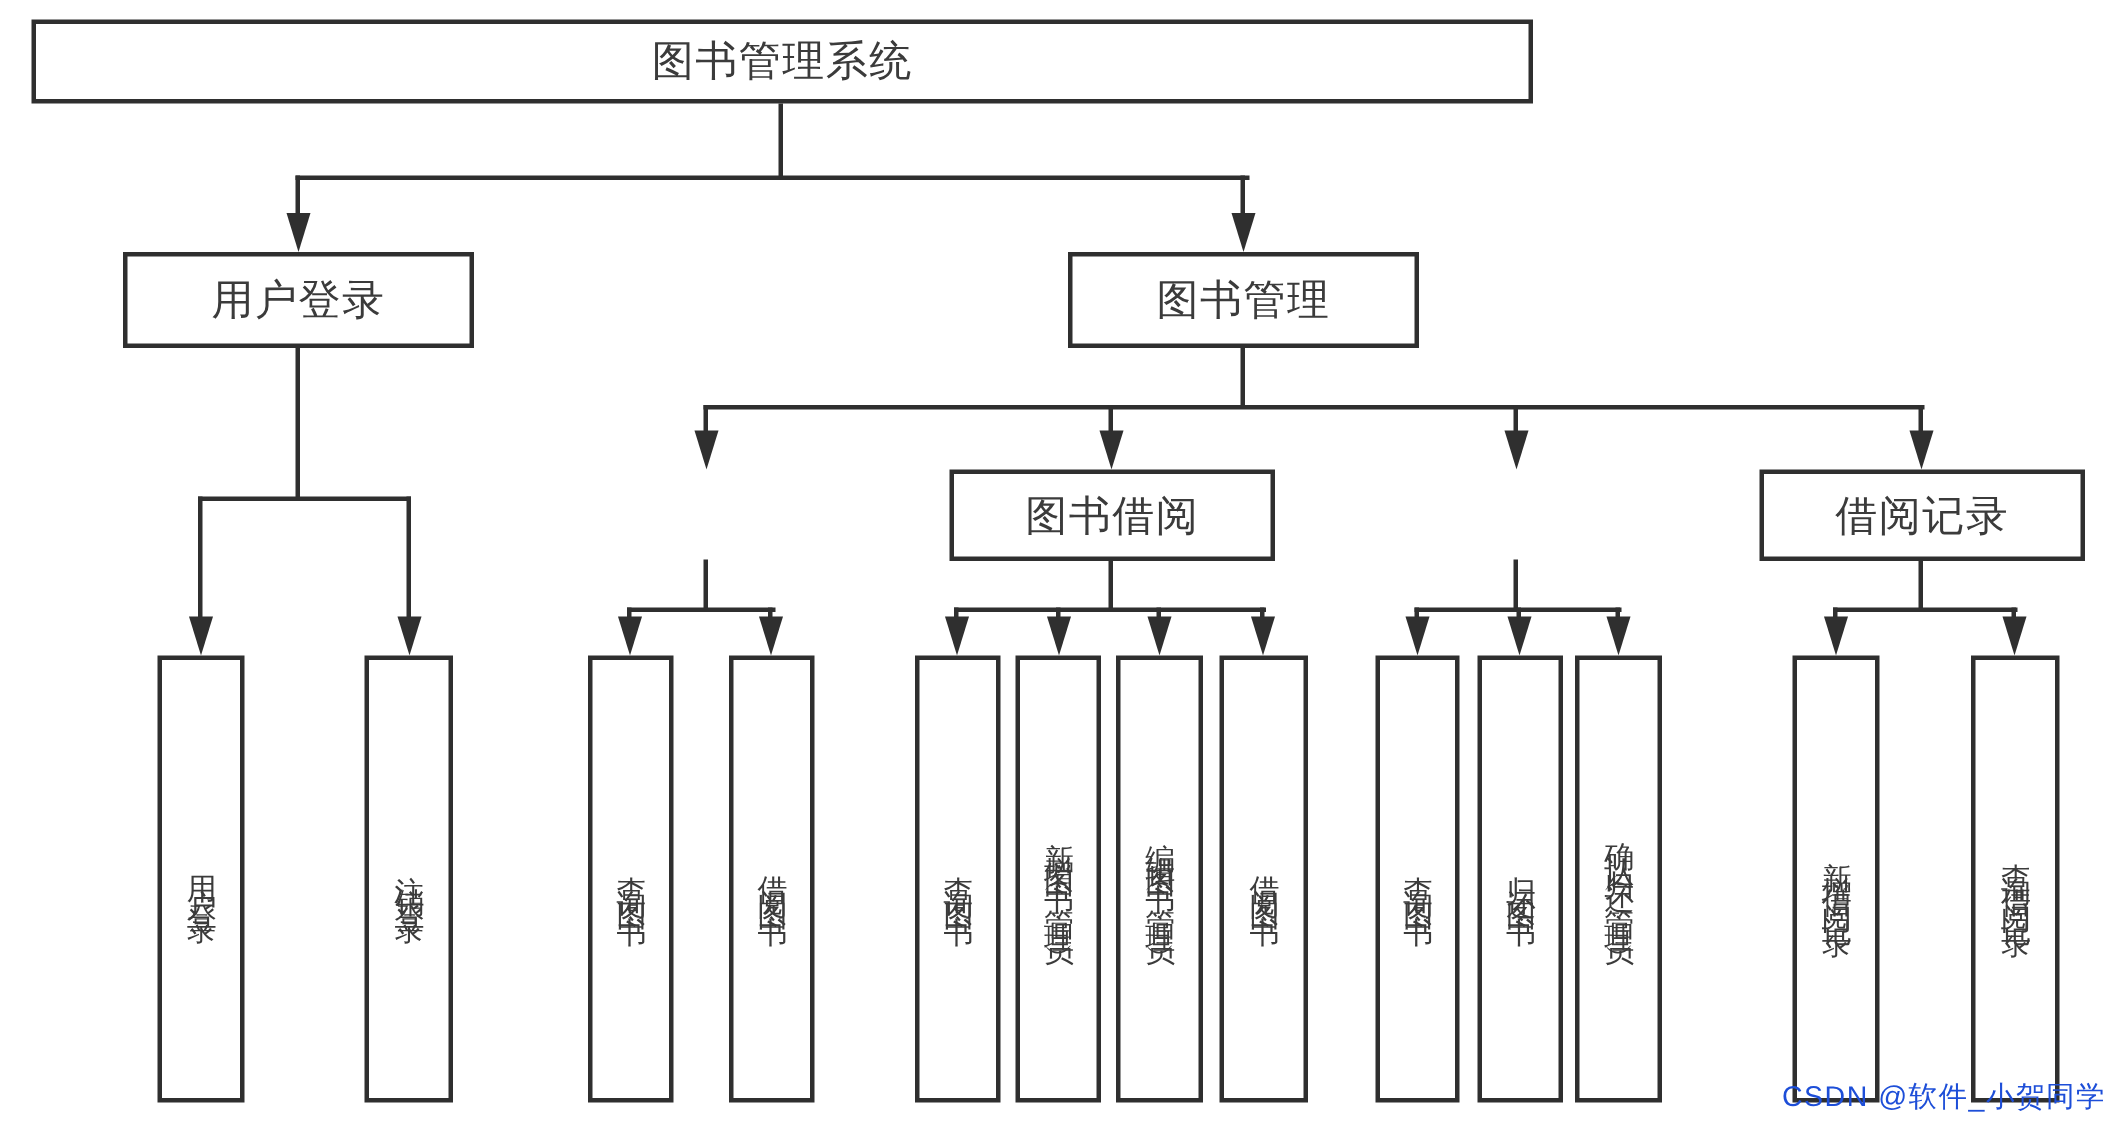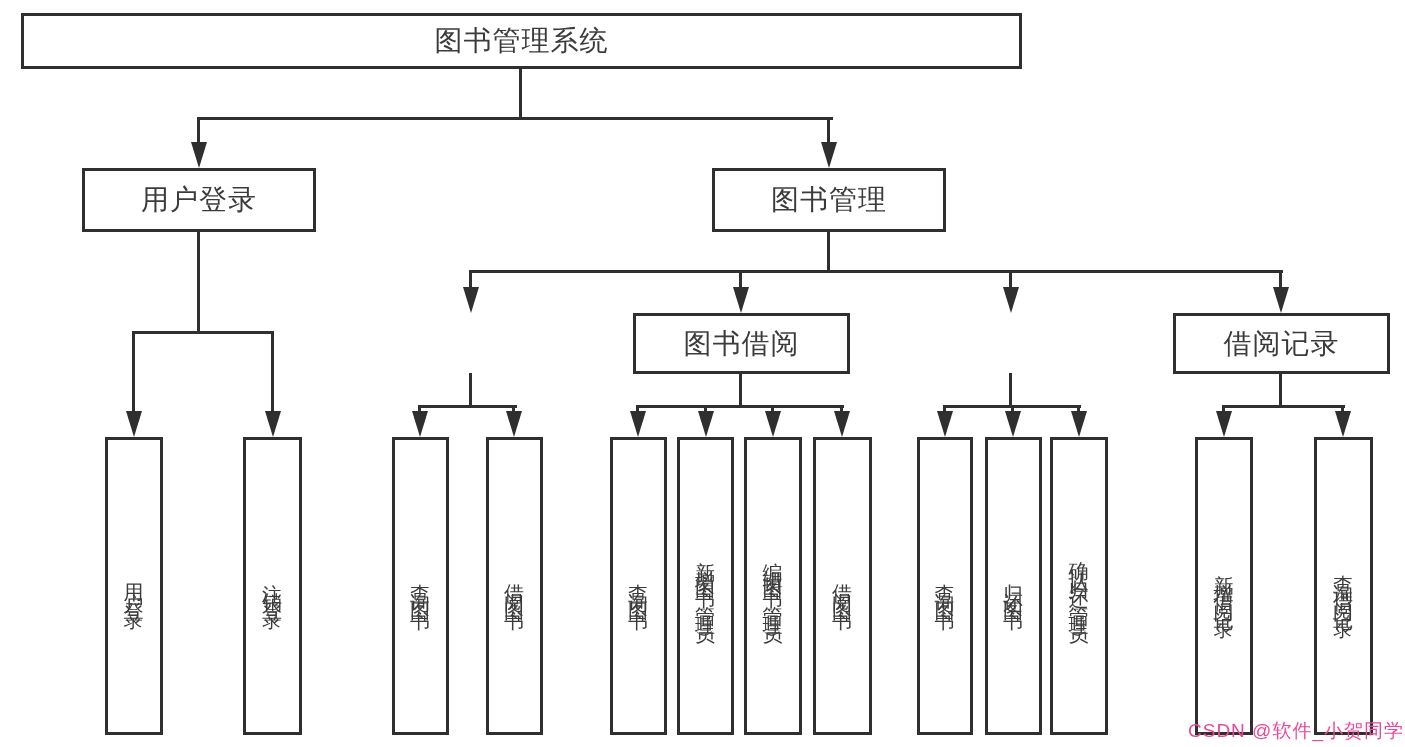"CSDN @软件_小贺同学" .watermark { color: #ec4899 -> #1d4ed8 }
